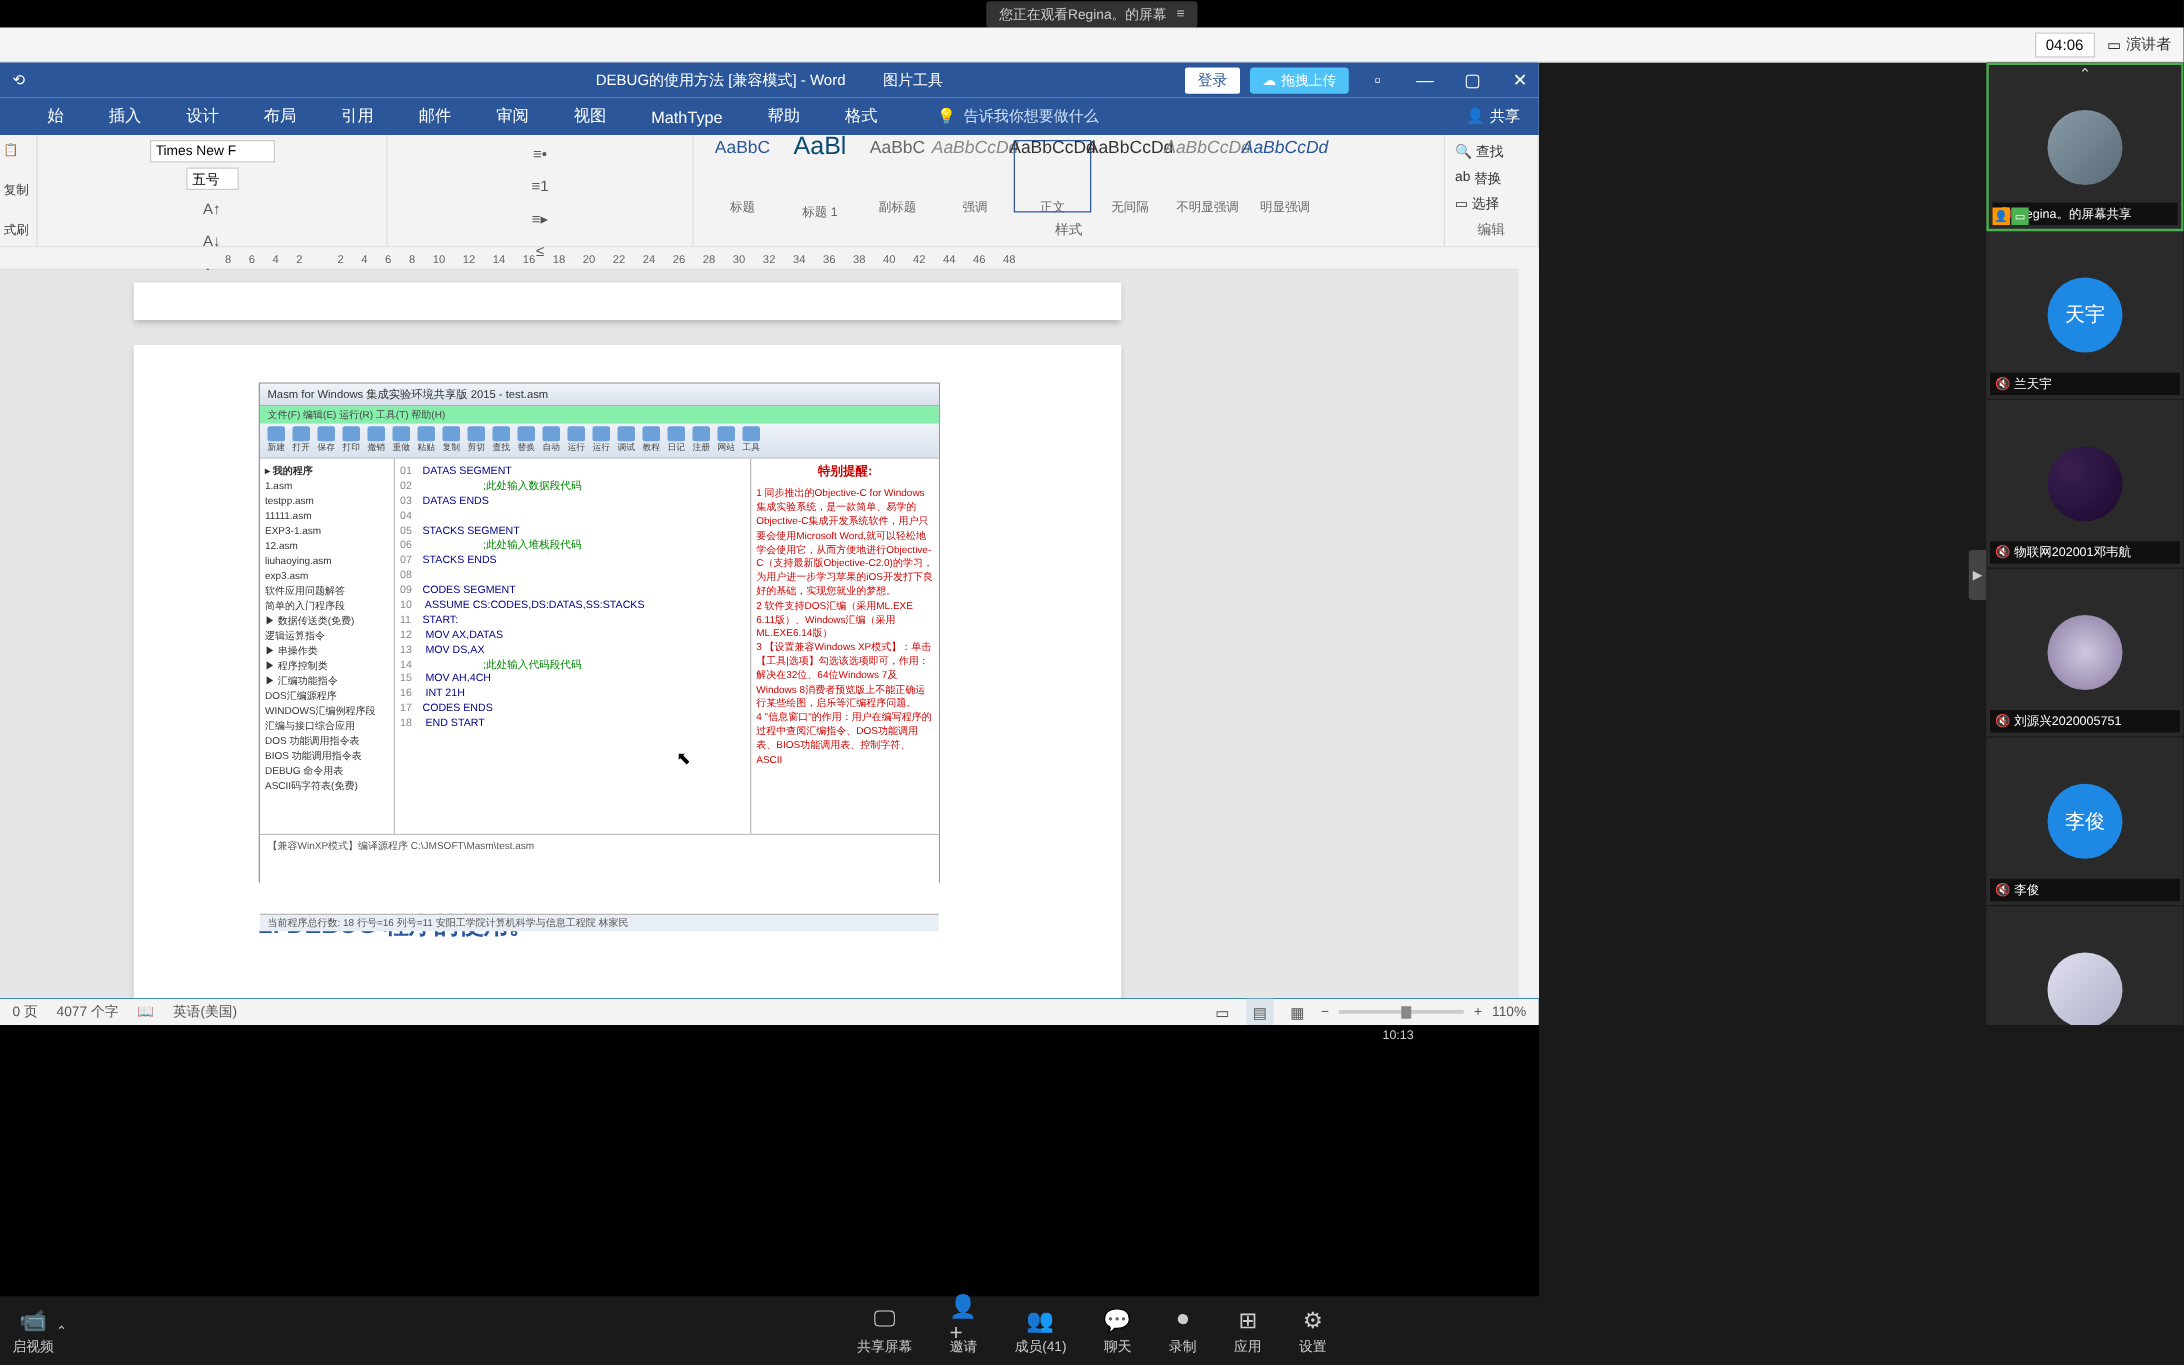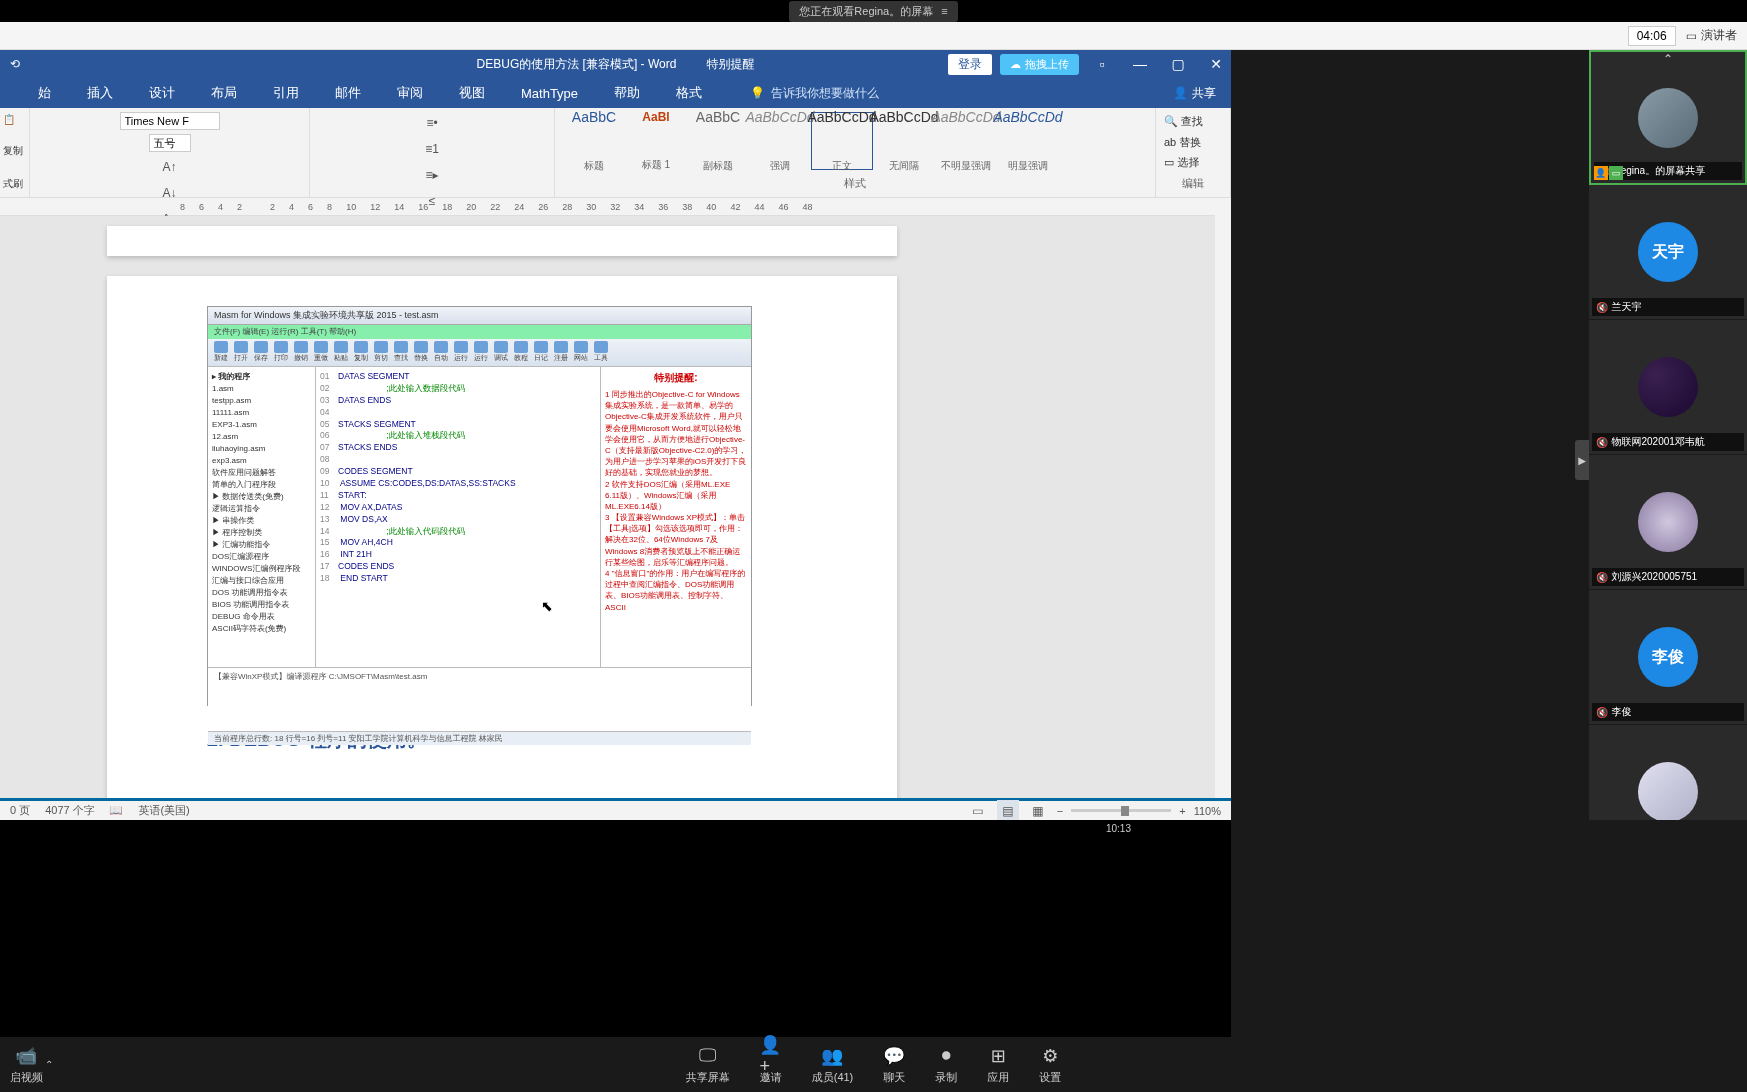"特别提醒" span { text: 特别提醒 -> 图片工具 }
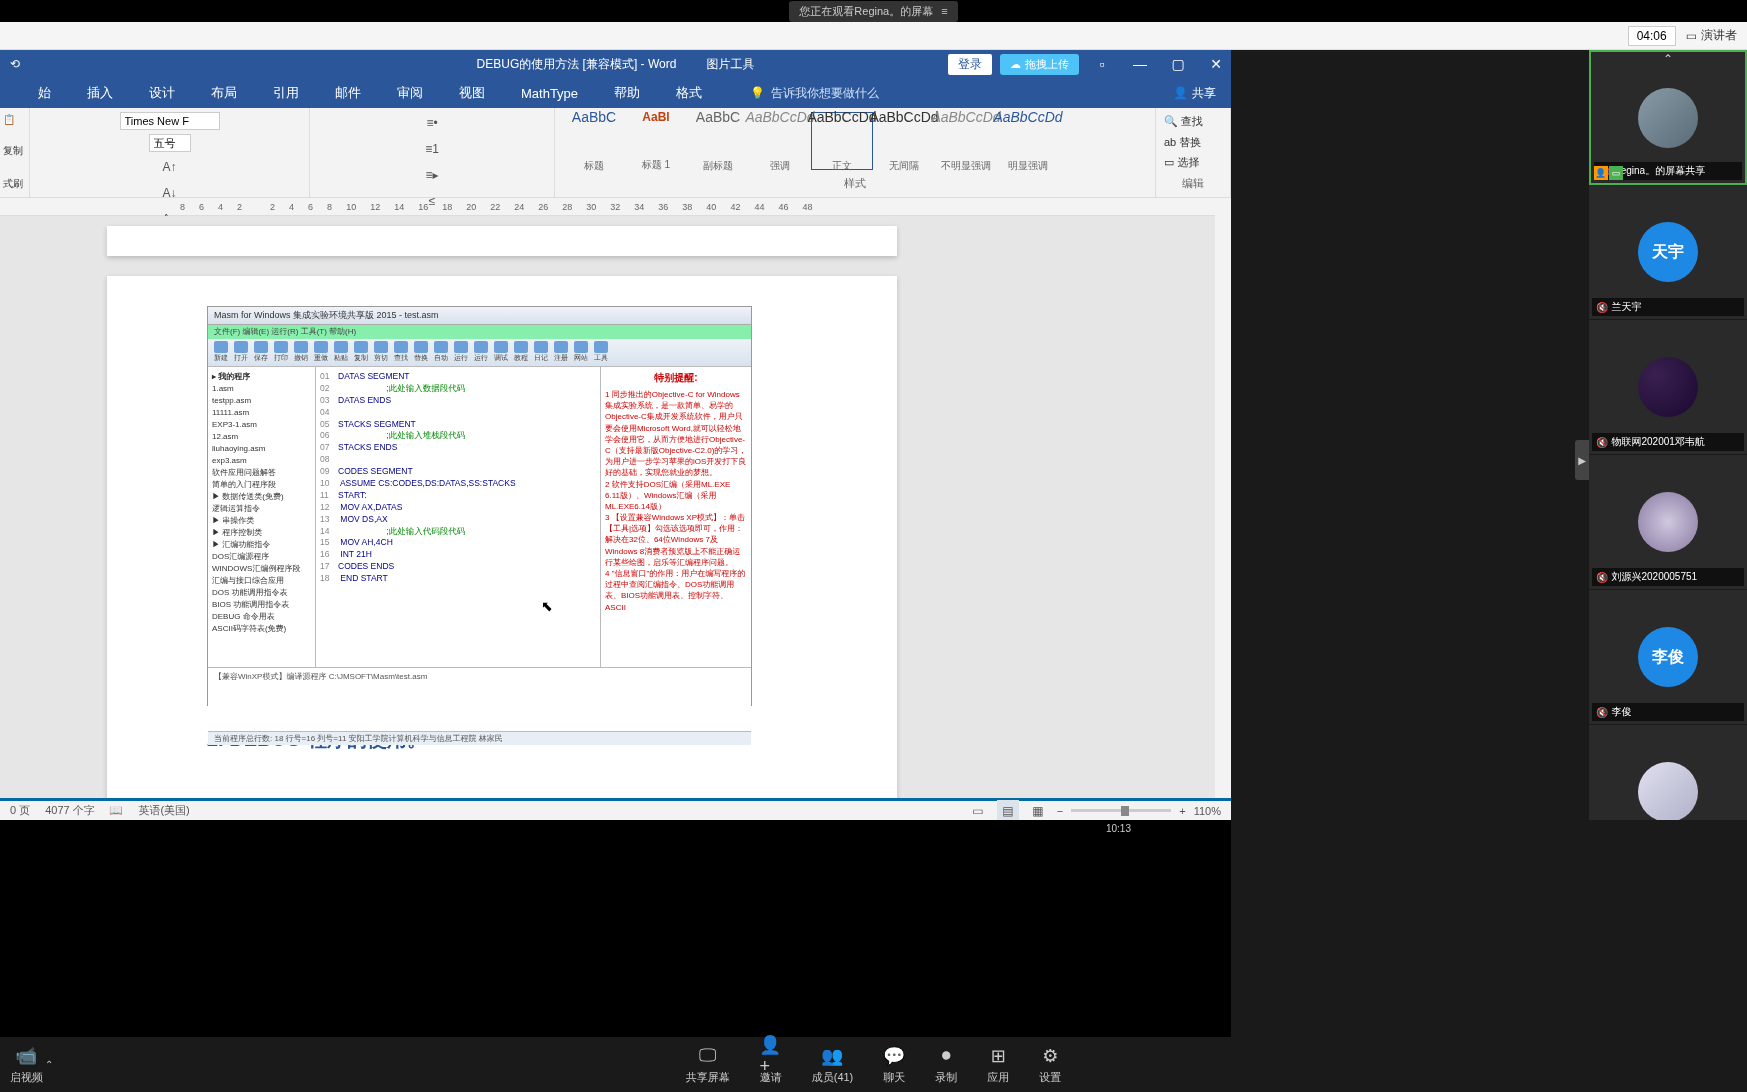"AaBl" .style-preview.big { color: #c2410c -> #0c4a6e; font-size: 12px -> 20px; font-weight: bold -> normal }
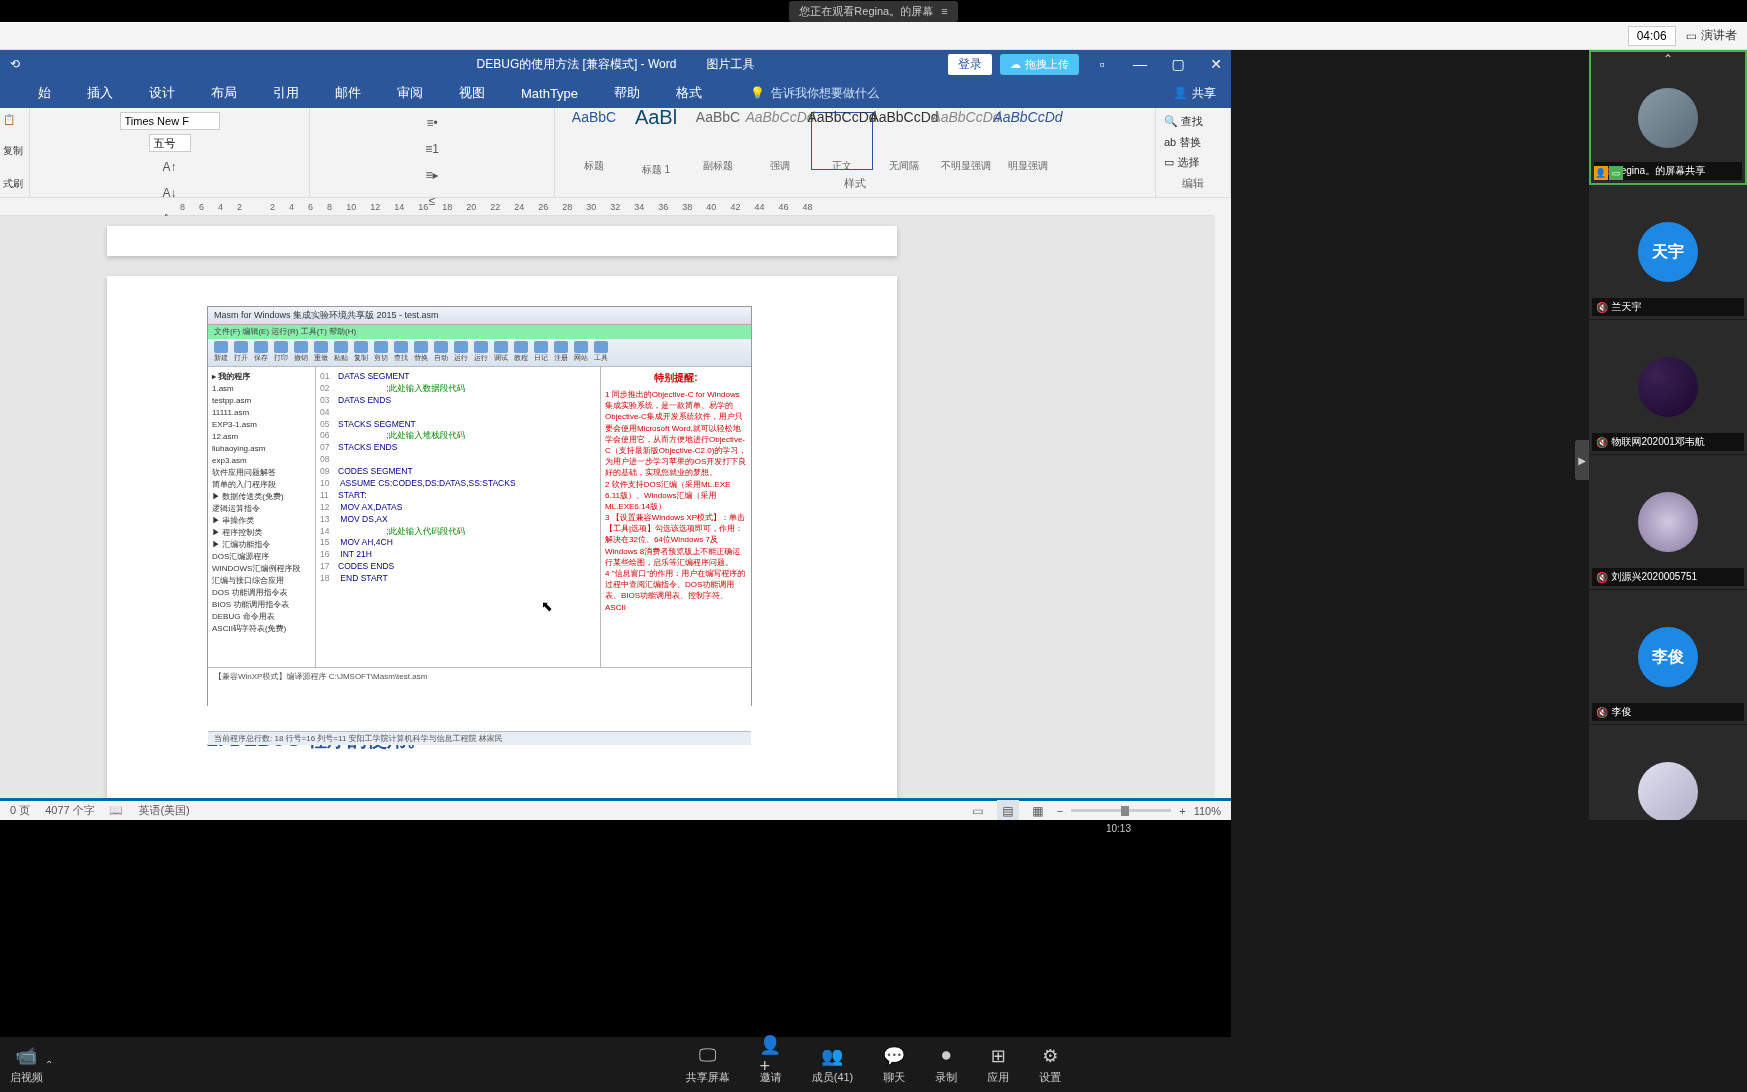"天宇" .avatar-circle { font-weight: bold -> normal }
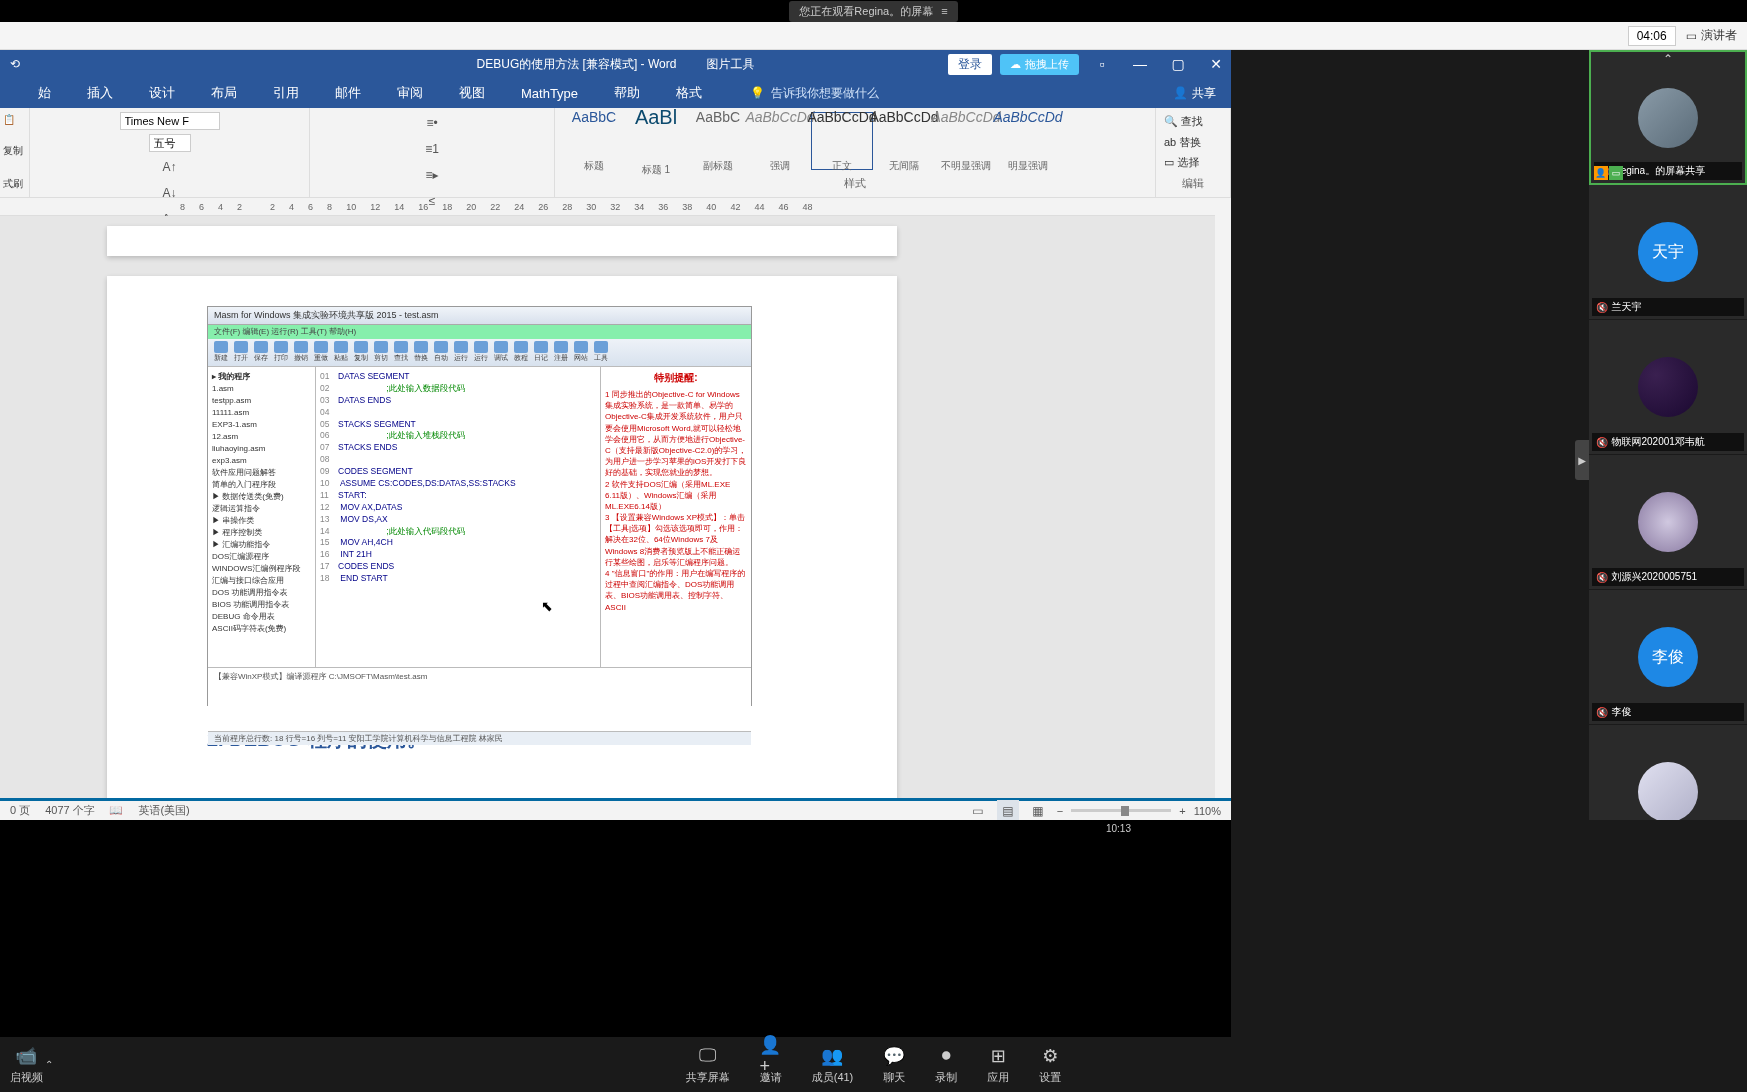"0 页" .status-bar { border-top: 3px solid #0369a1 -> 1px solid #0369a1 }
